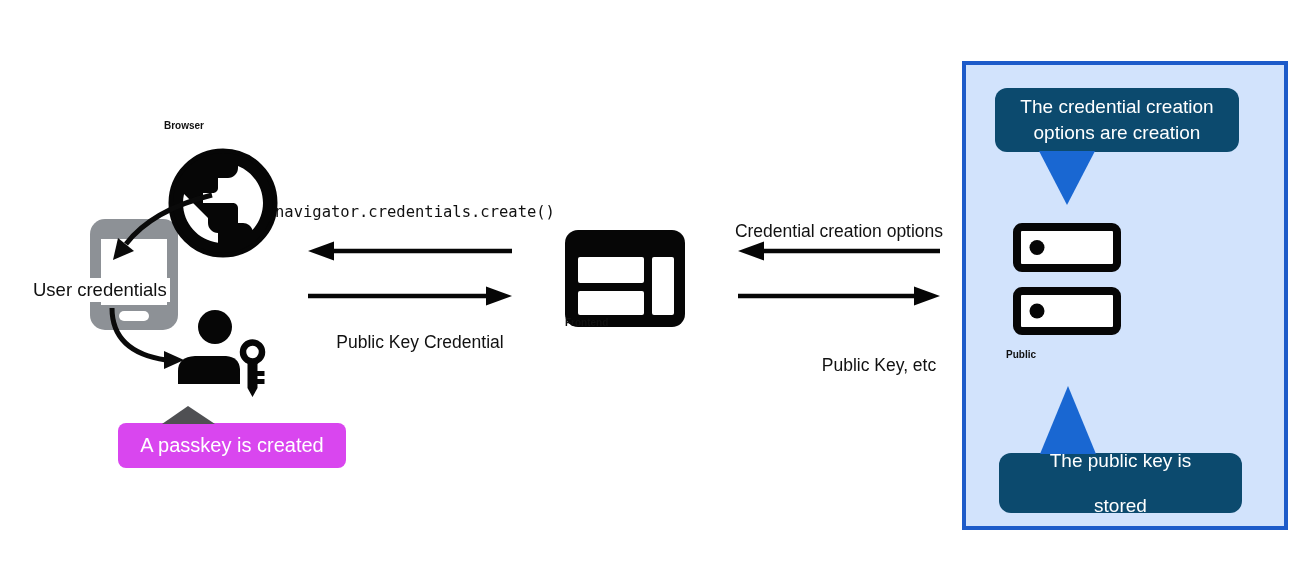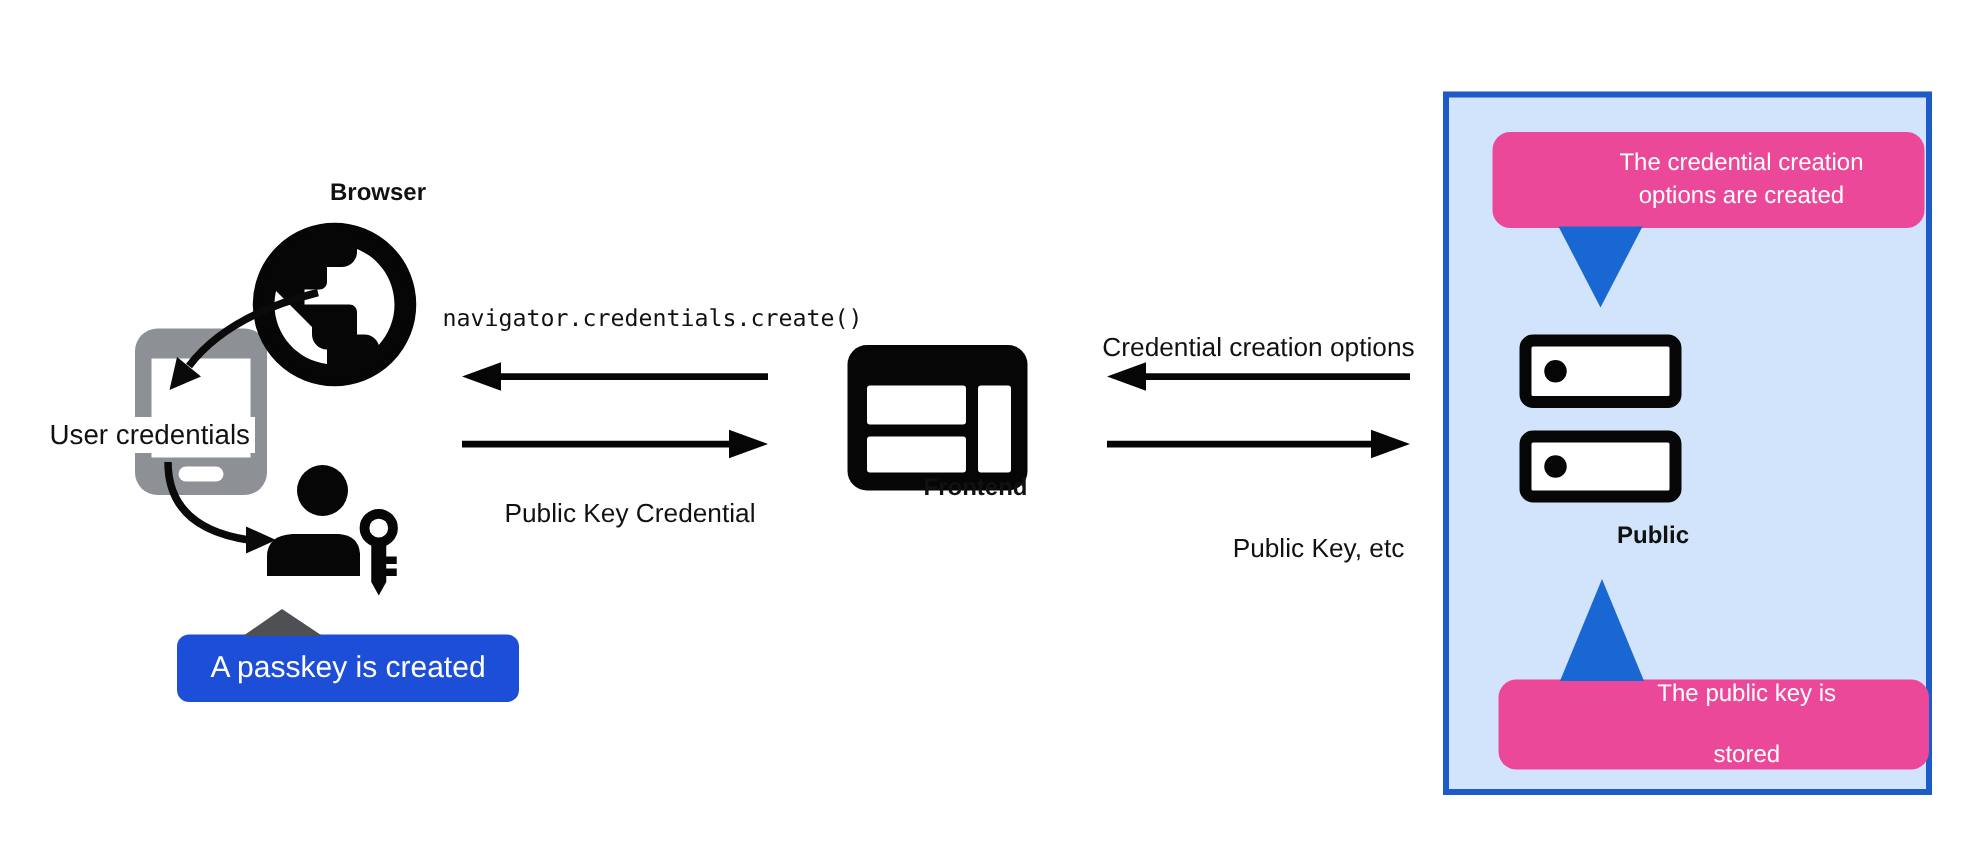"The credential creation" .tooltip-blue { background: #ec4899 -> #0c4a6e; font-size: 16px -> 19px; padding-left: 44px -> none }
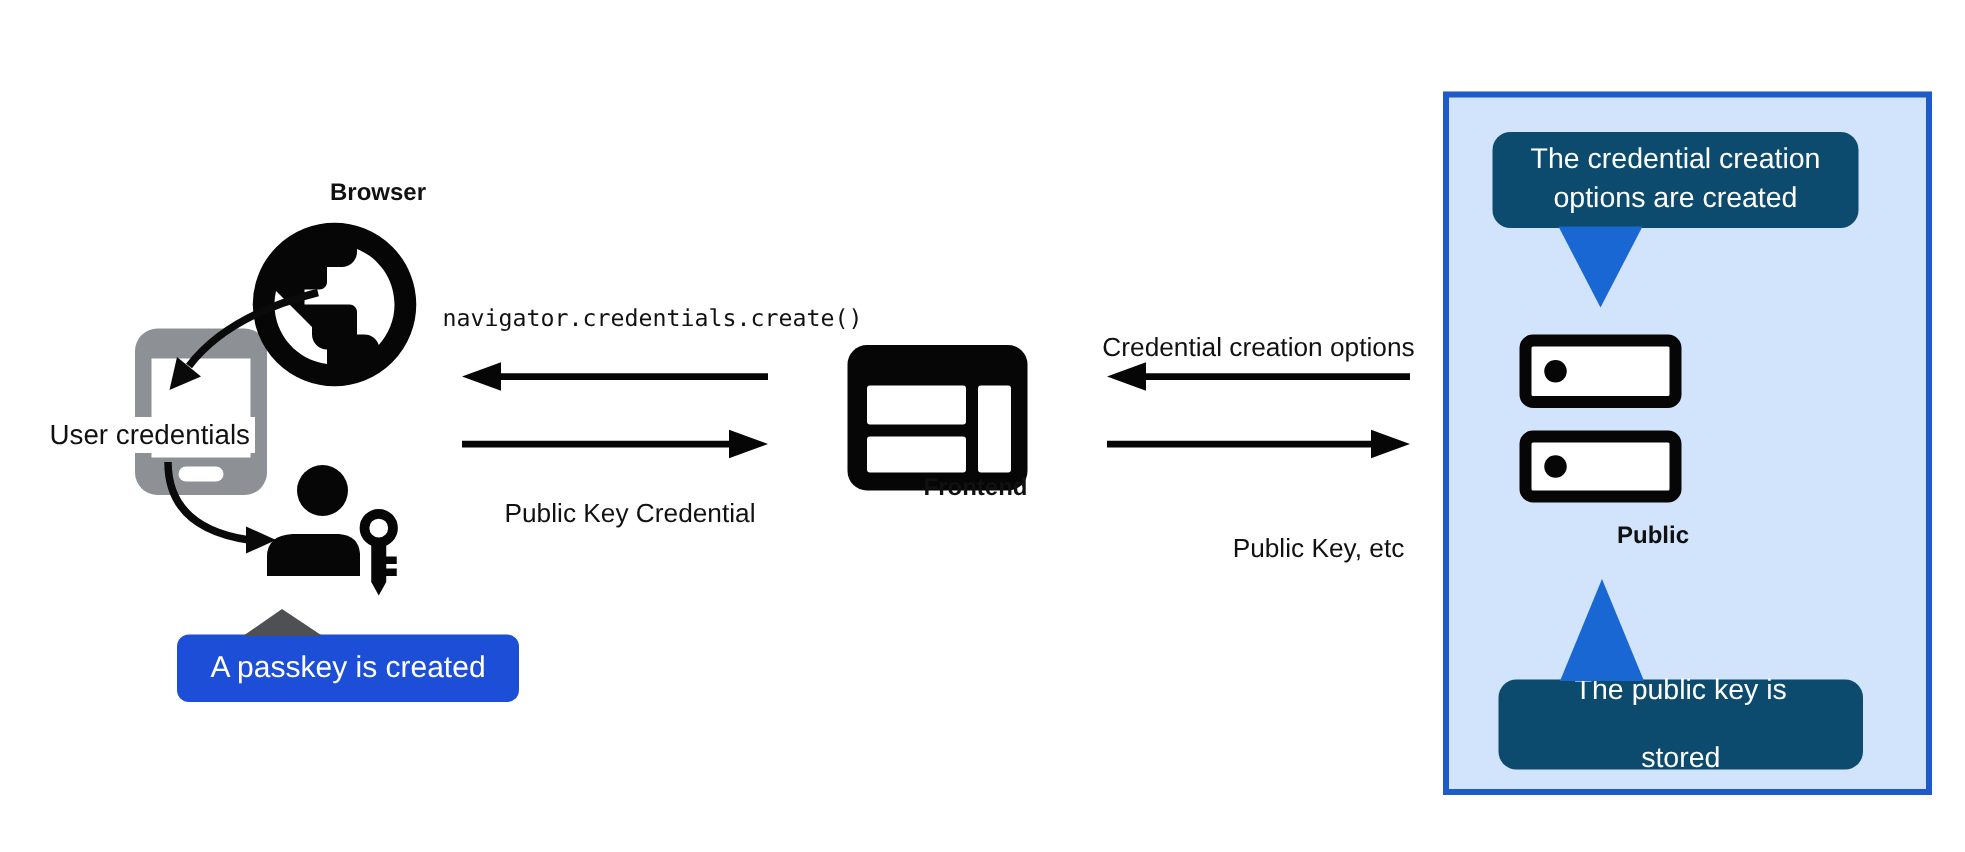"Browser" .node-label { font-size: 16px -> 10px; text-align: right -> left }
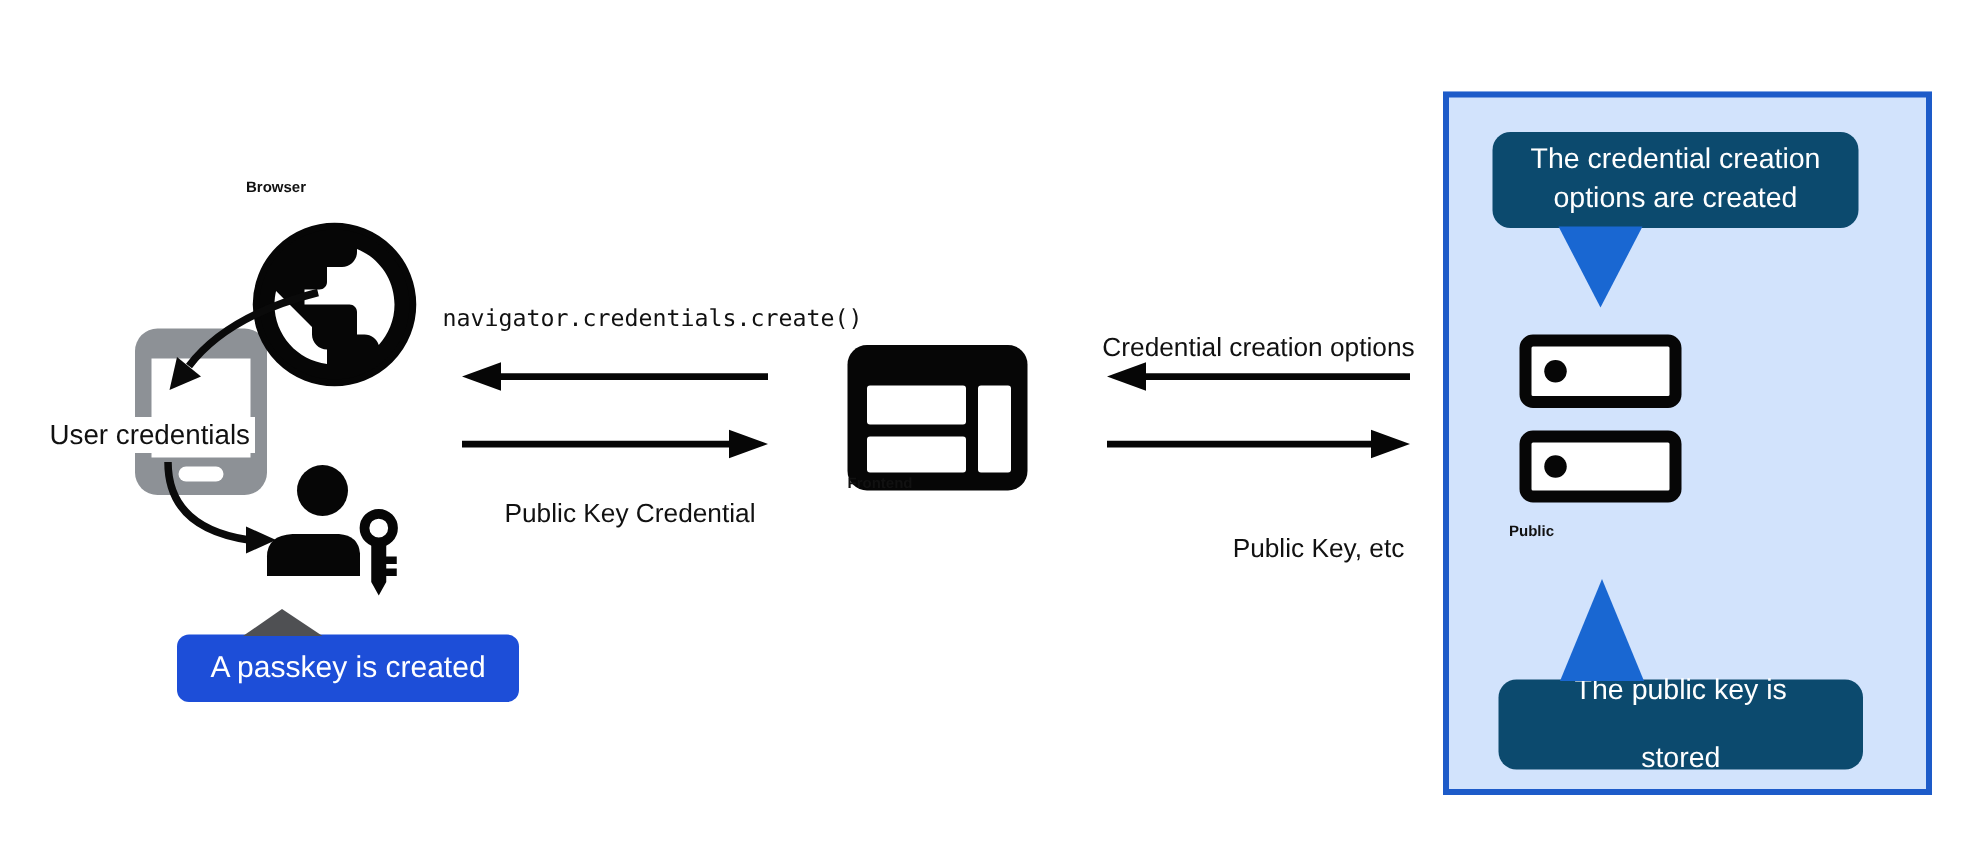"options are created" span { text: created -> creation }
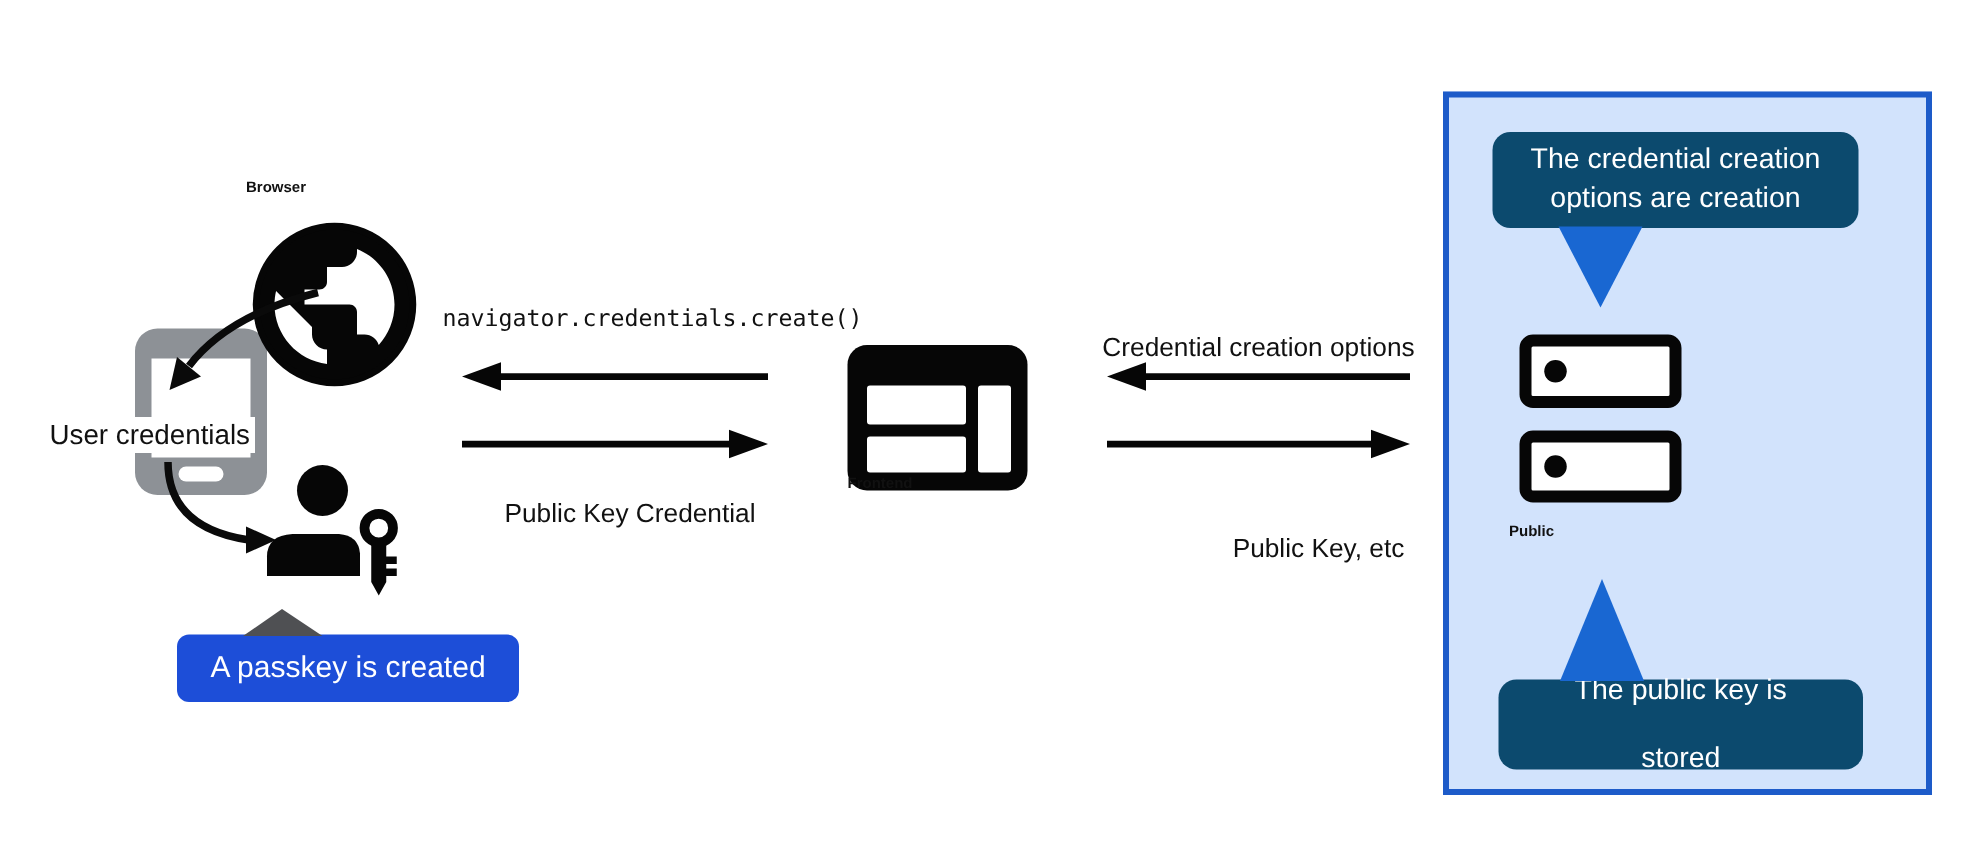"navigator.credentials.create()" .code-label { text-align: center -> none }
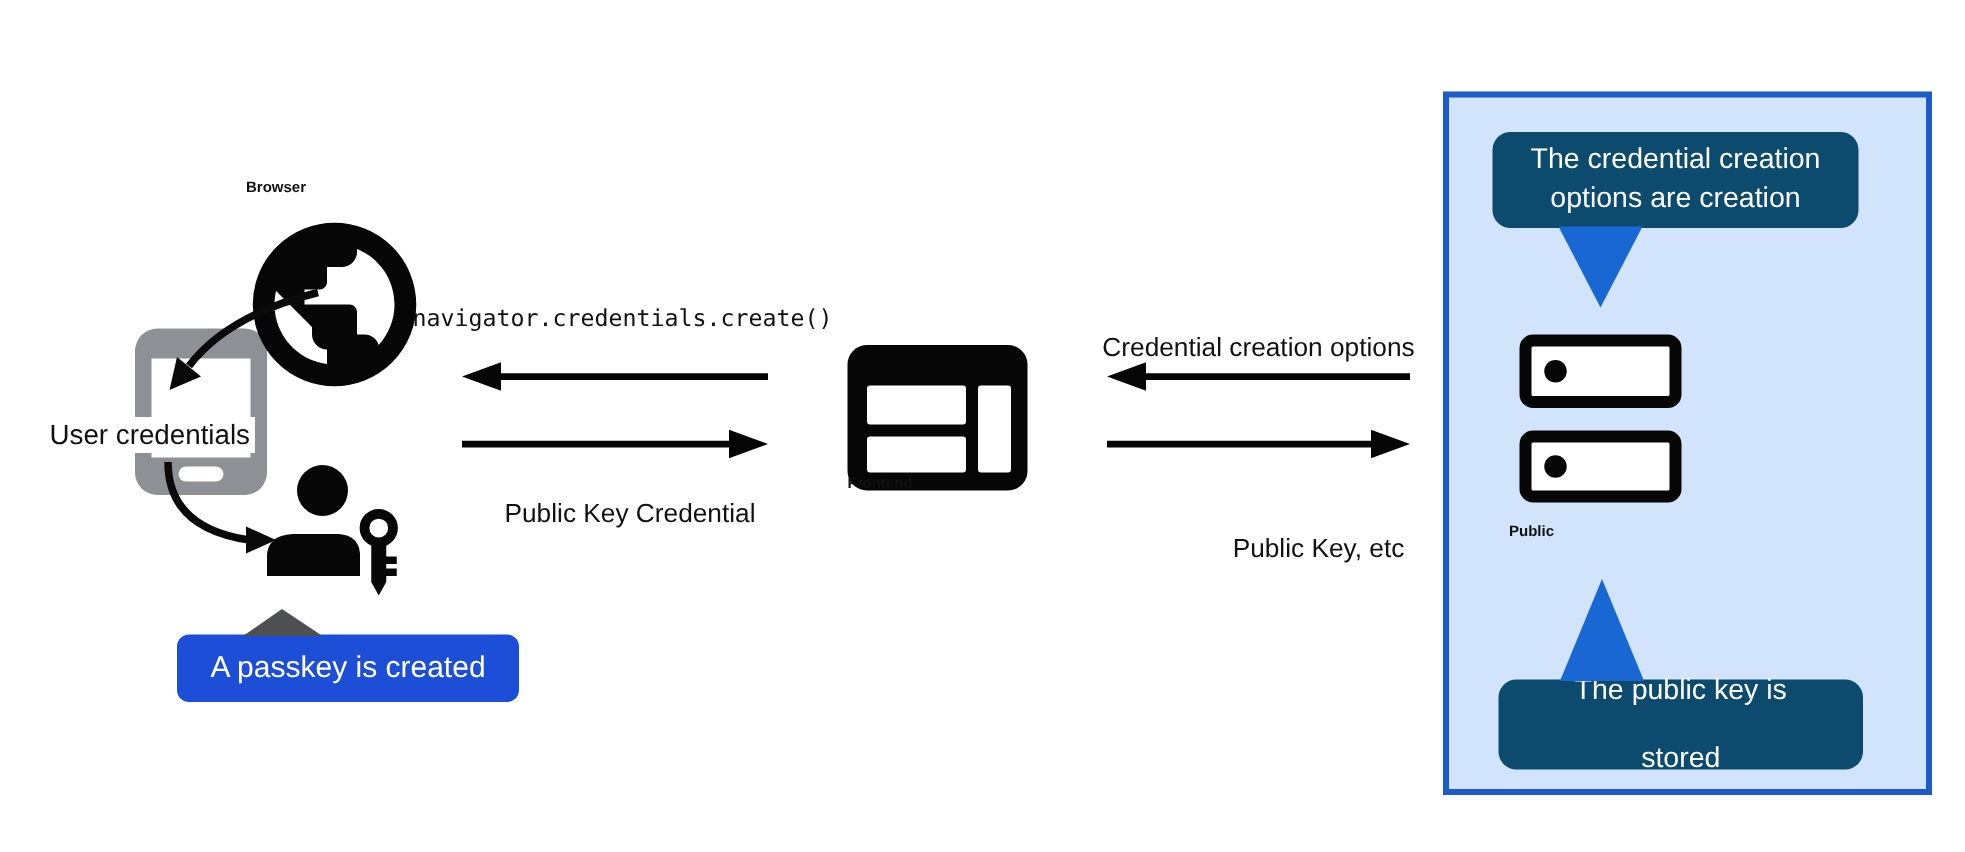"A passkey is created" .tooltip-dark { background: #1d4ed8 -> #d946ef }
